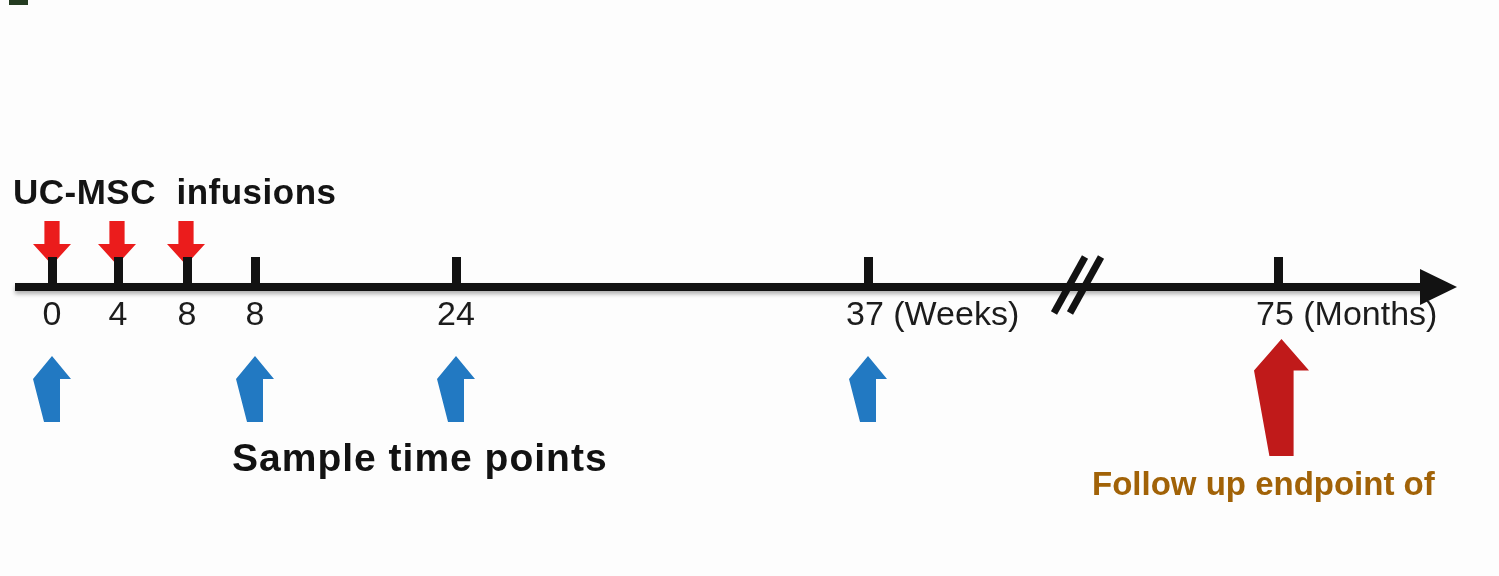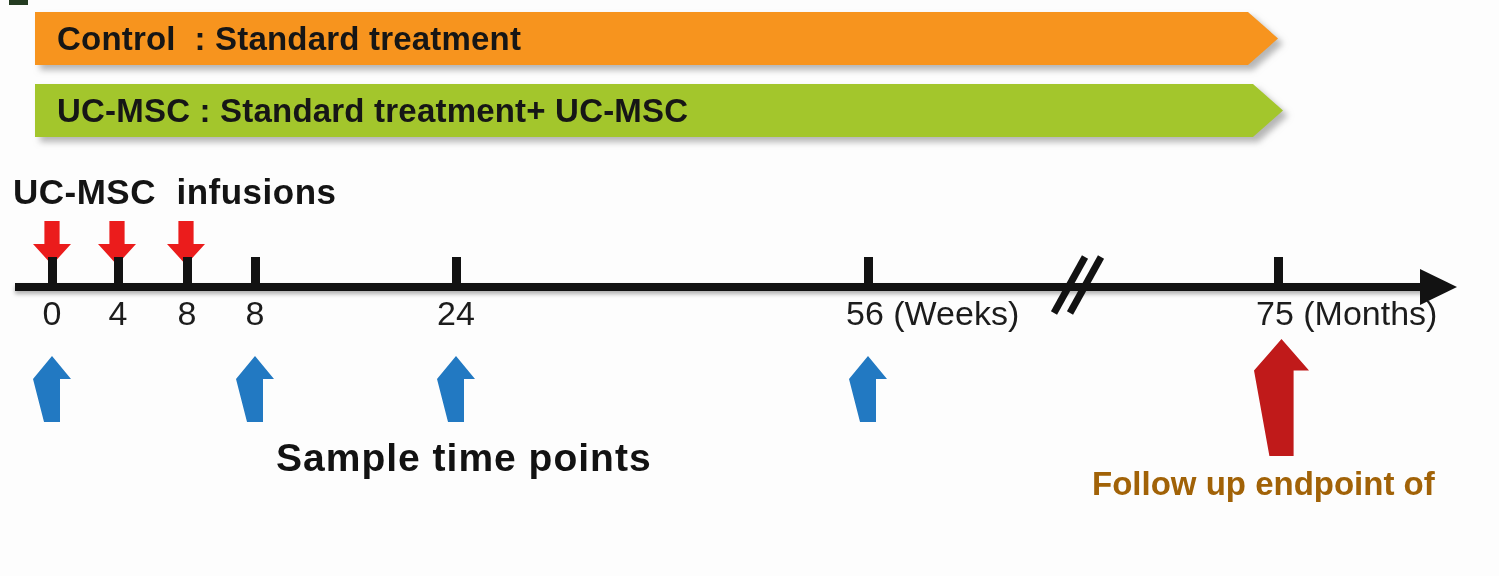"Control : Standard treatment" div.banner { html: <div> <div> <span>Control : Standard treatment</span> </div> </div> -> none }
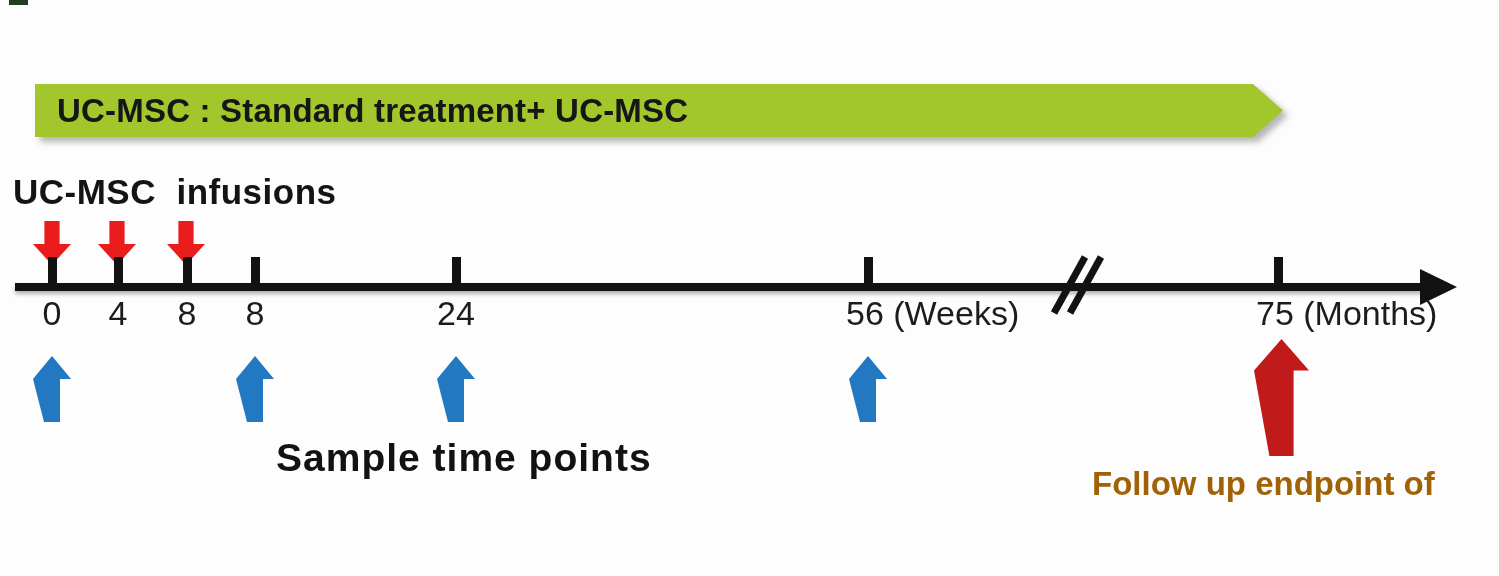"UC-MSC : Standard treatment+ UC-MSC" div.banner { html: <div> <div> <span>UC-MSC : Standard treatment+ UC-MSC</span> </div> </div> -> none }
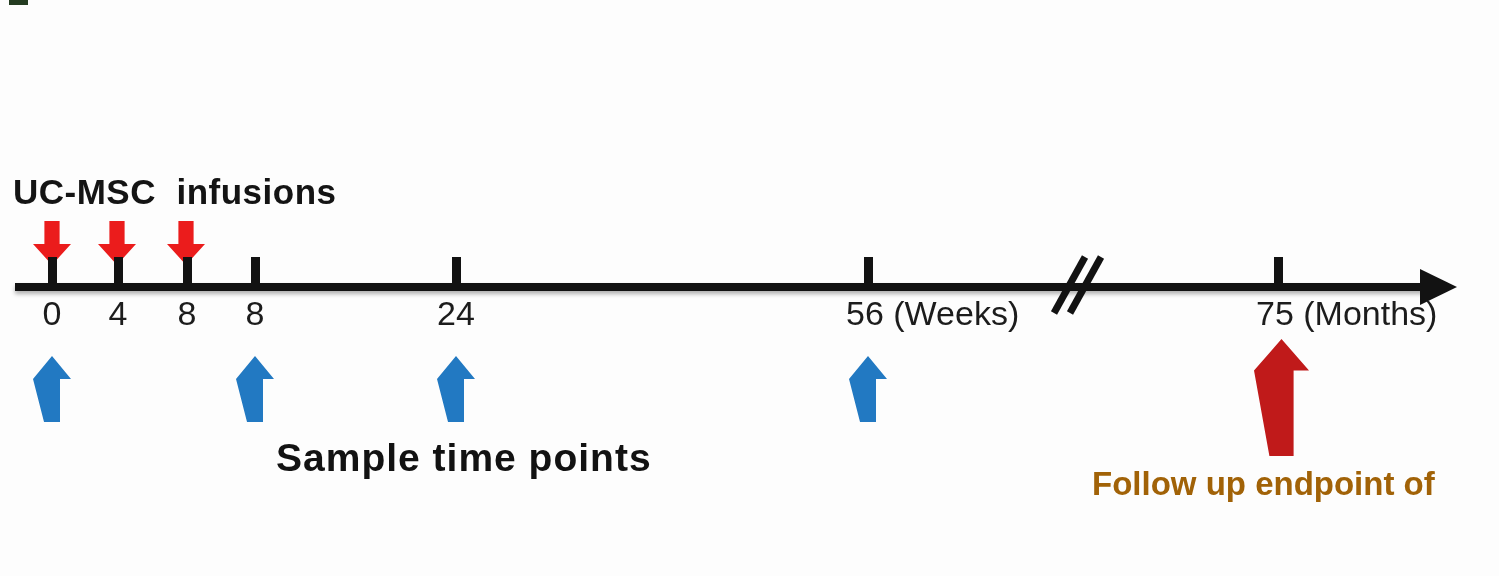"56 (Weeks)" span.tick-label { text: 56 -> 37 }
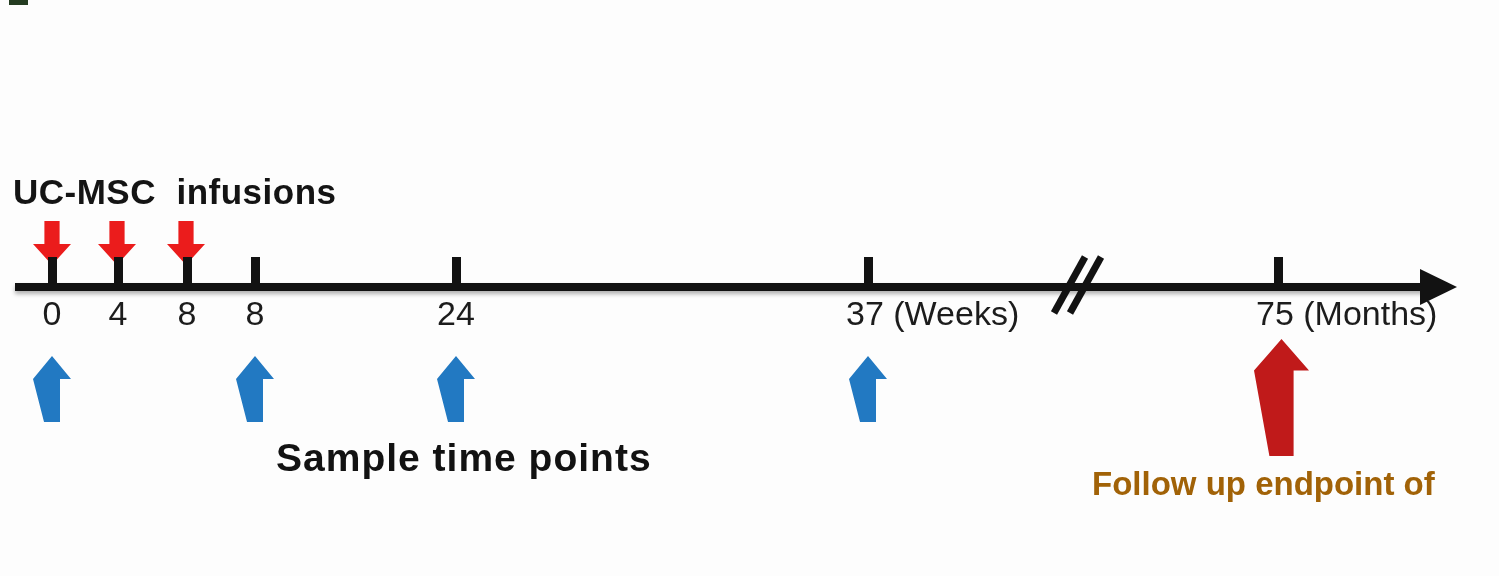"Sample time points" .title-samples { margin-left: 44px -> none }
